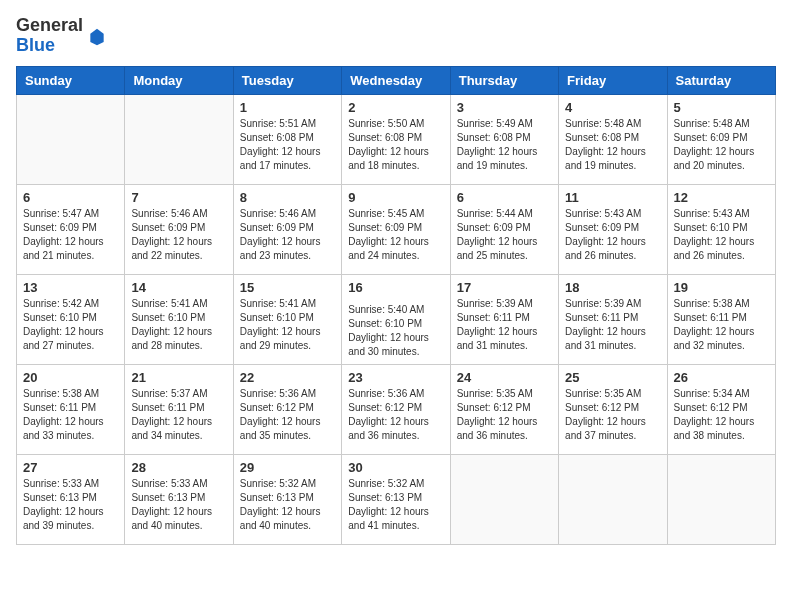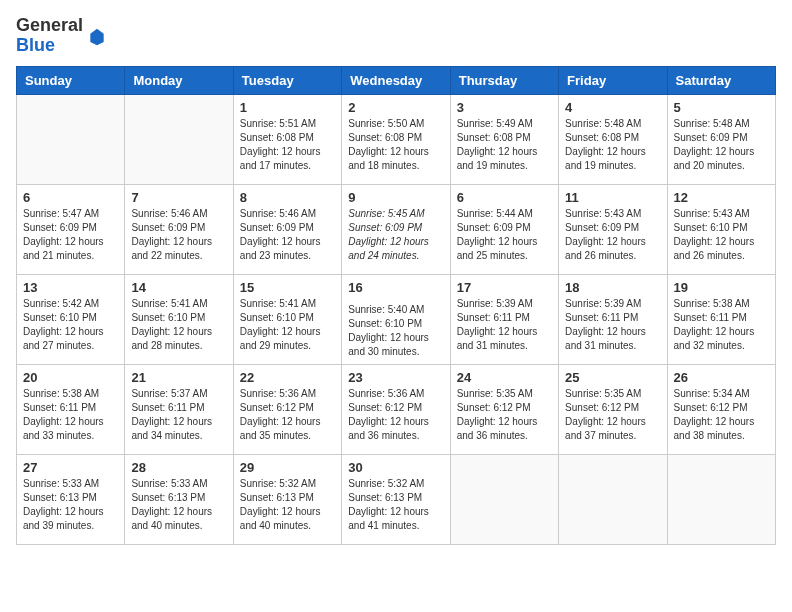"Sunrise: 5:45 AM" div.day-info { font-style: italic -> none }
